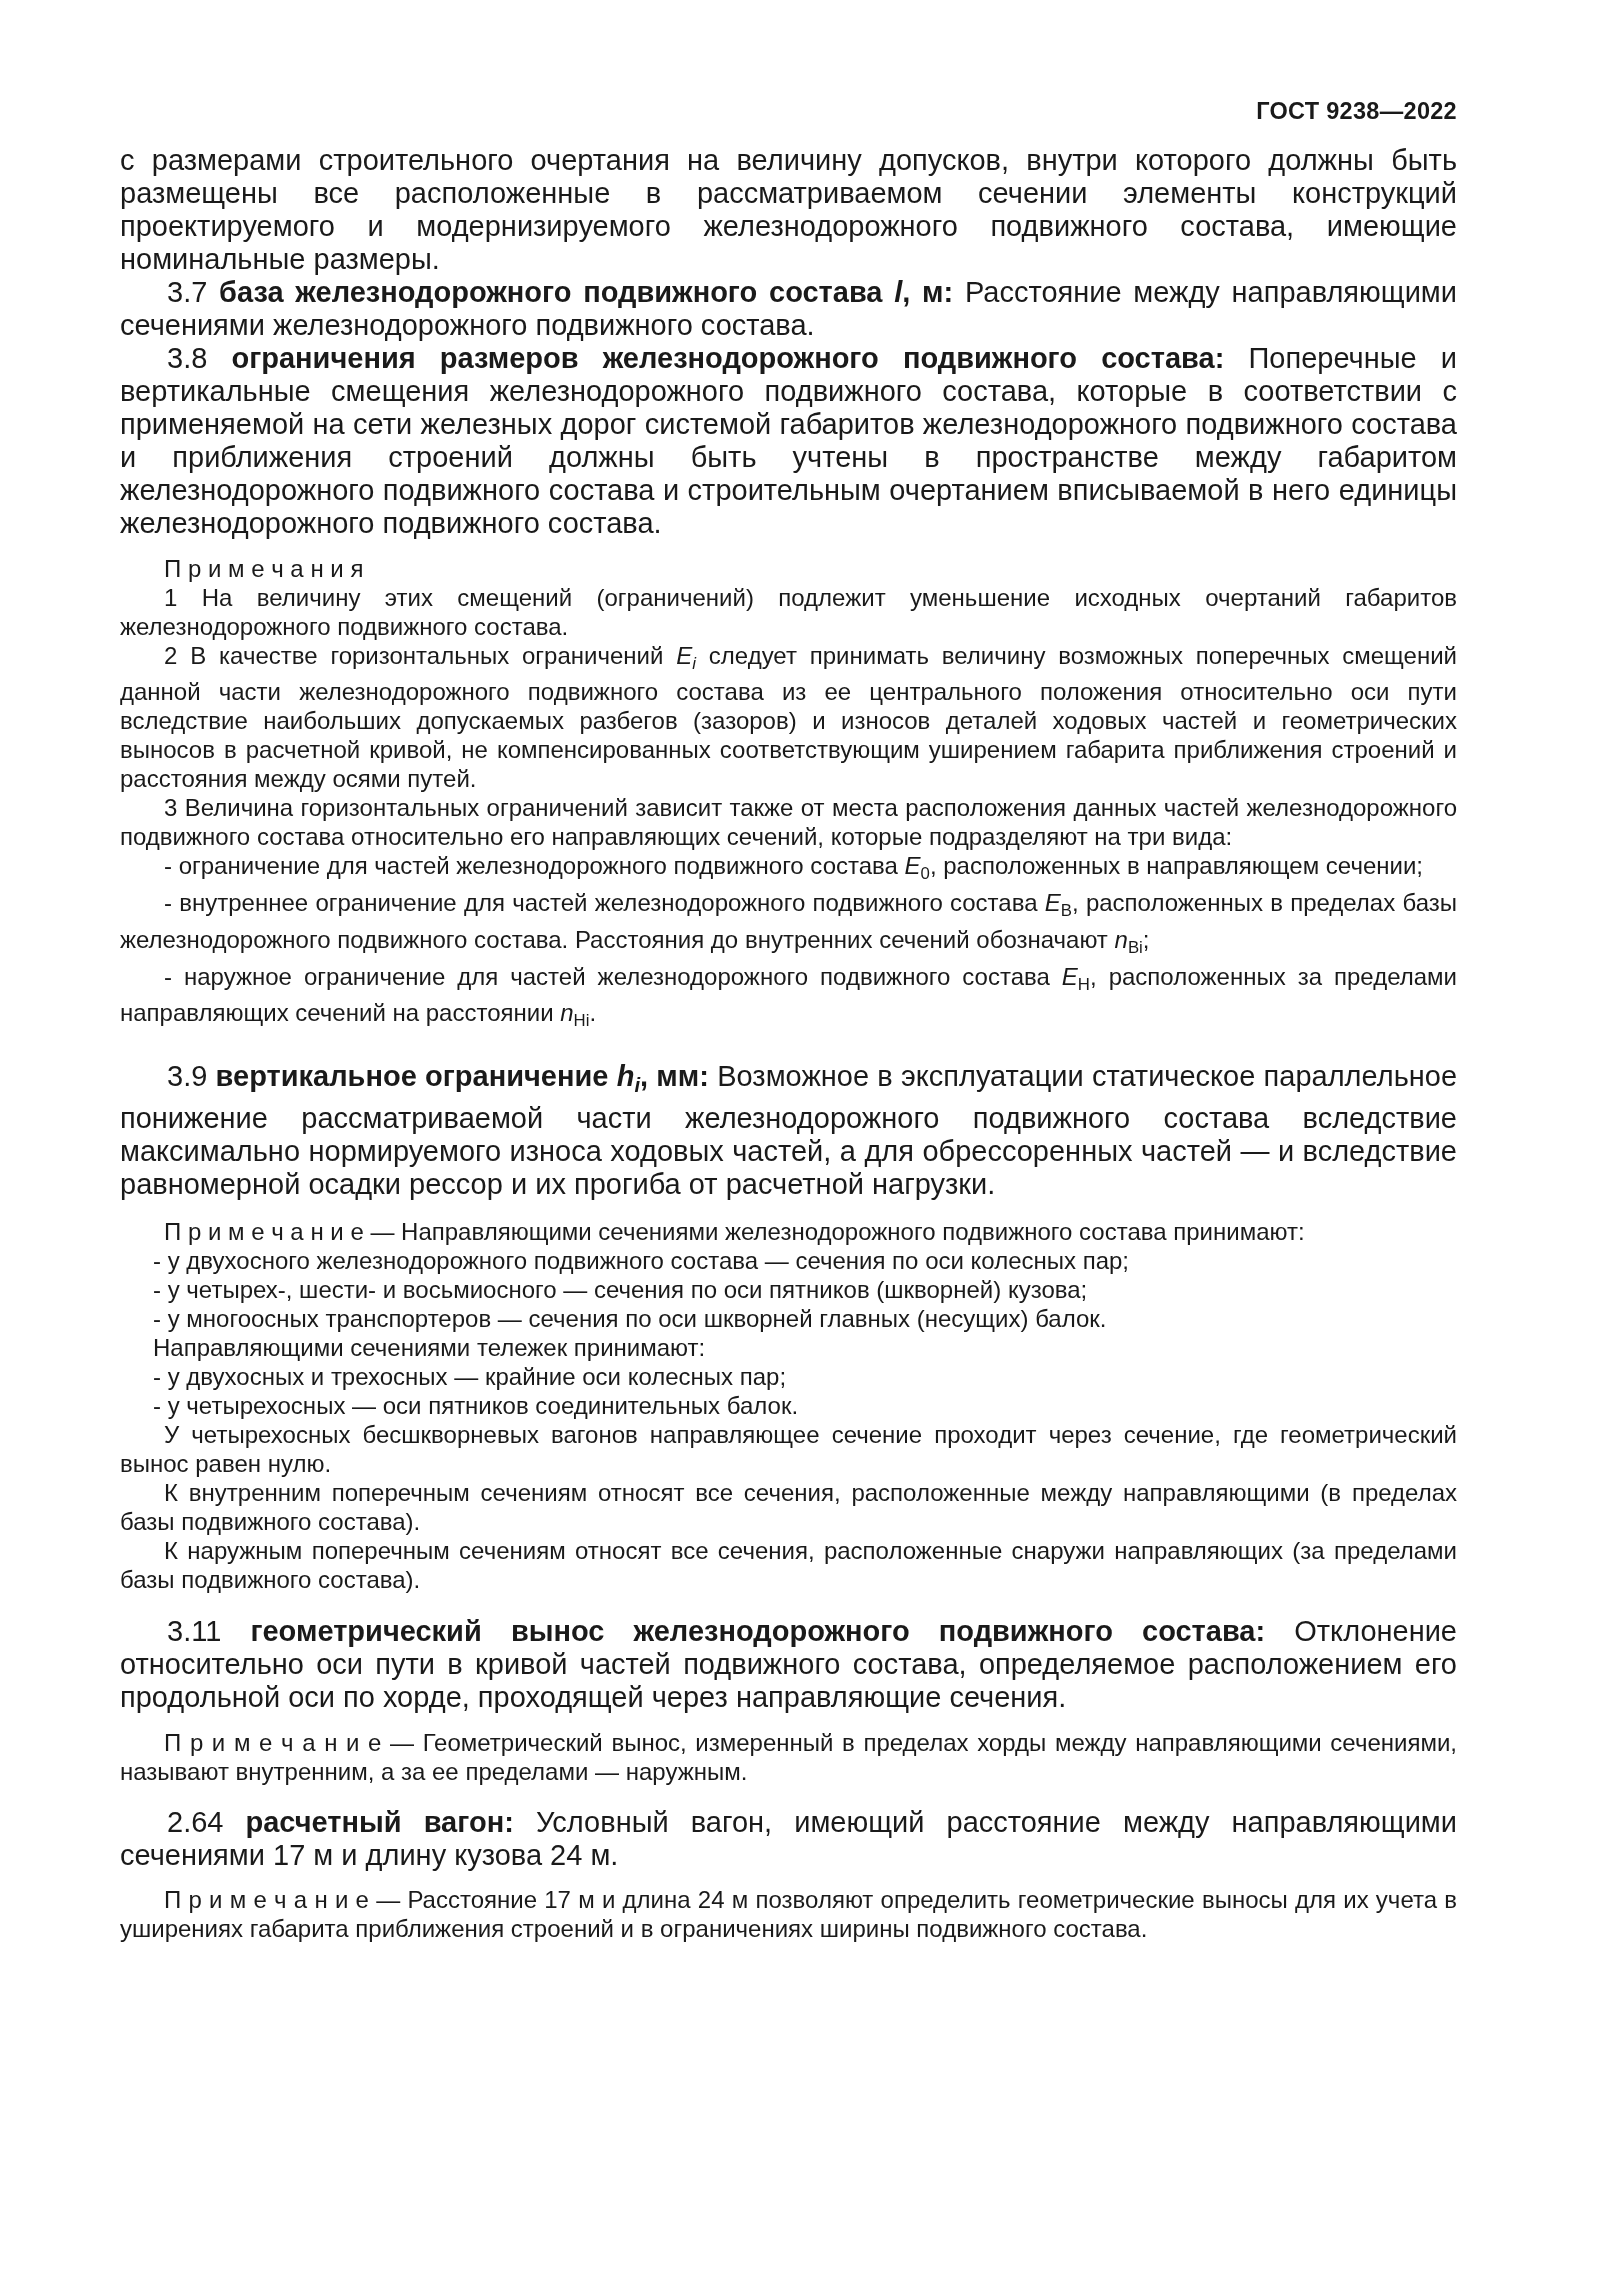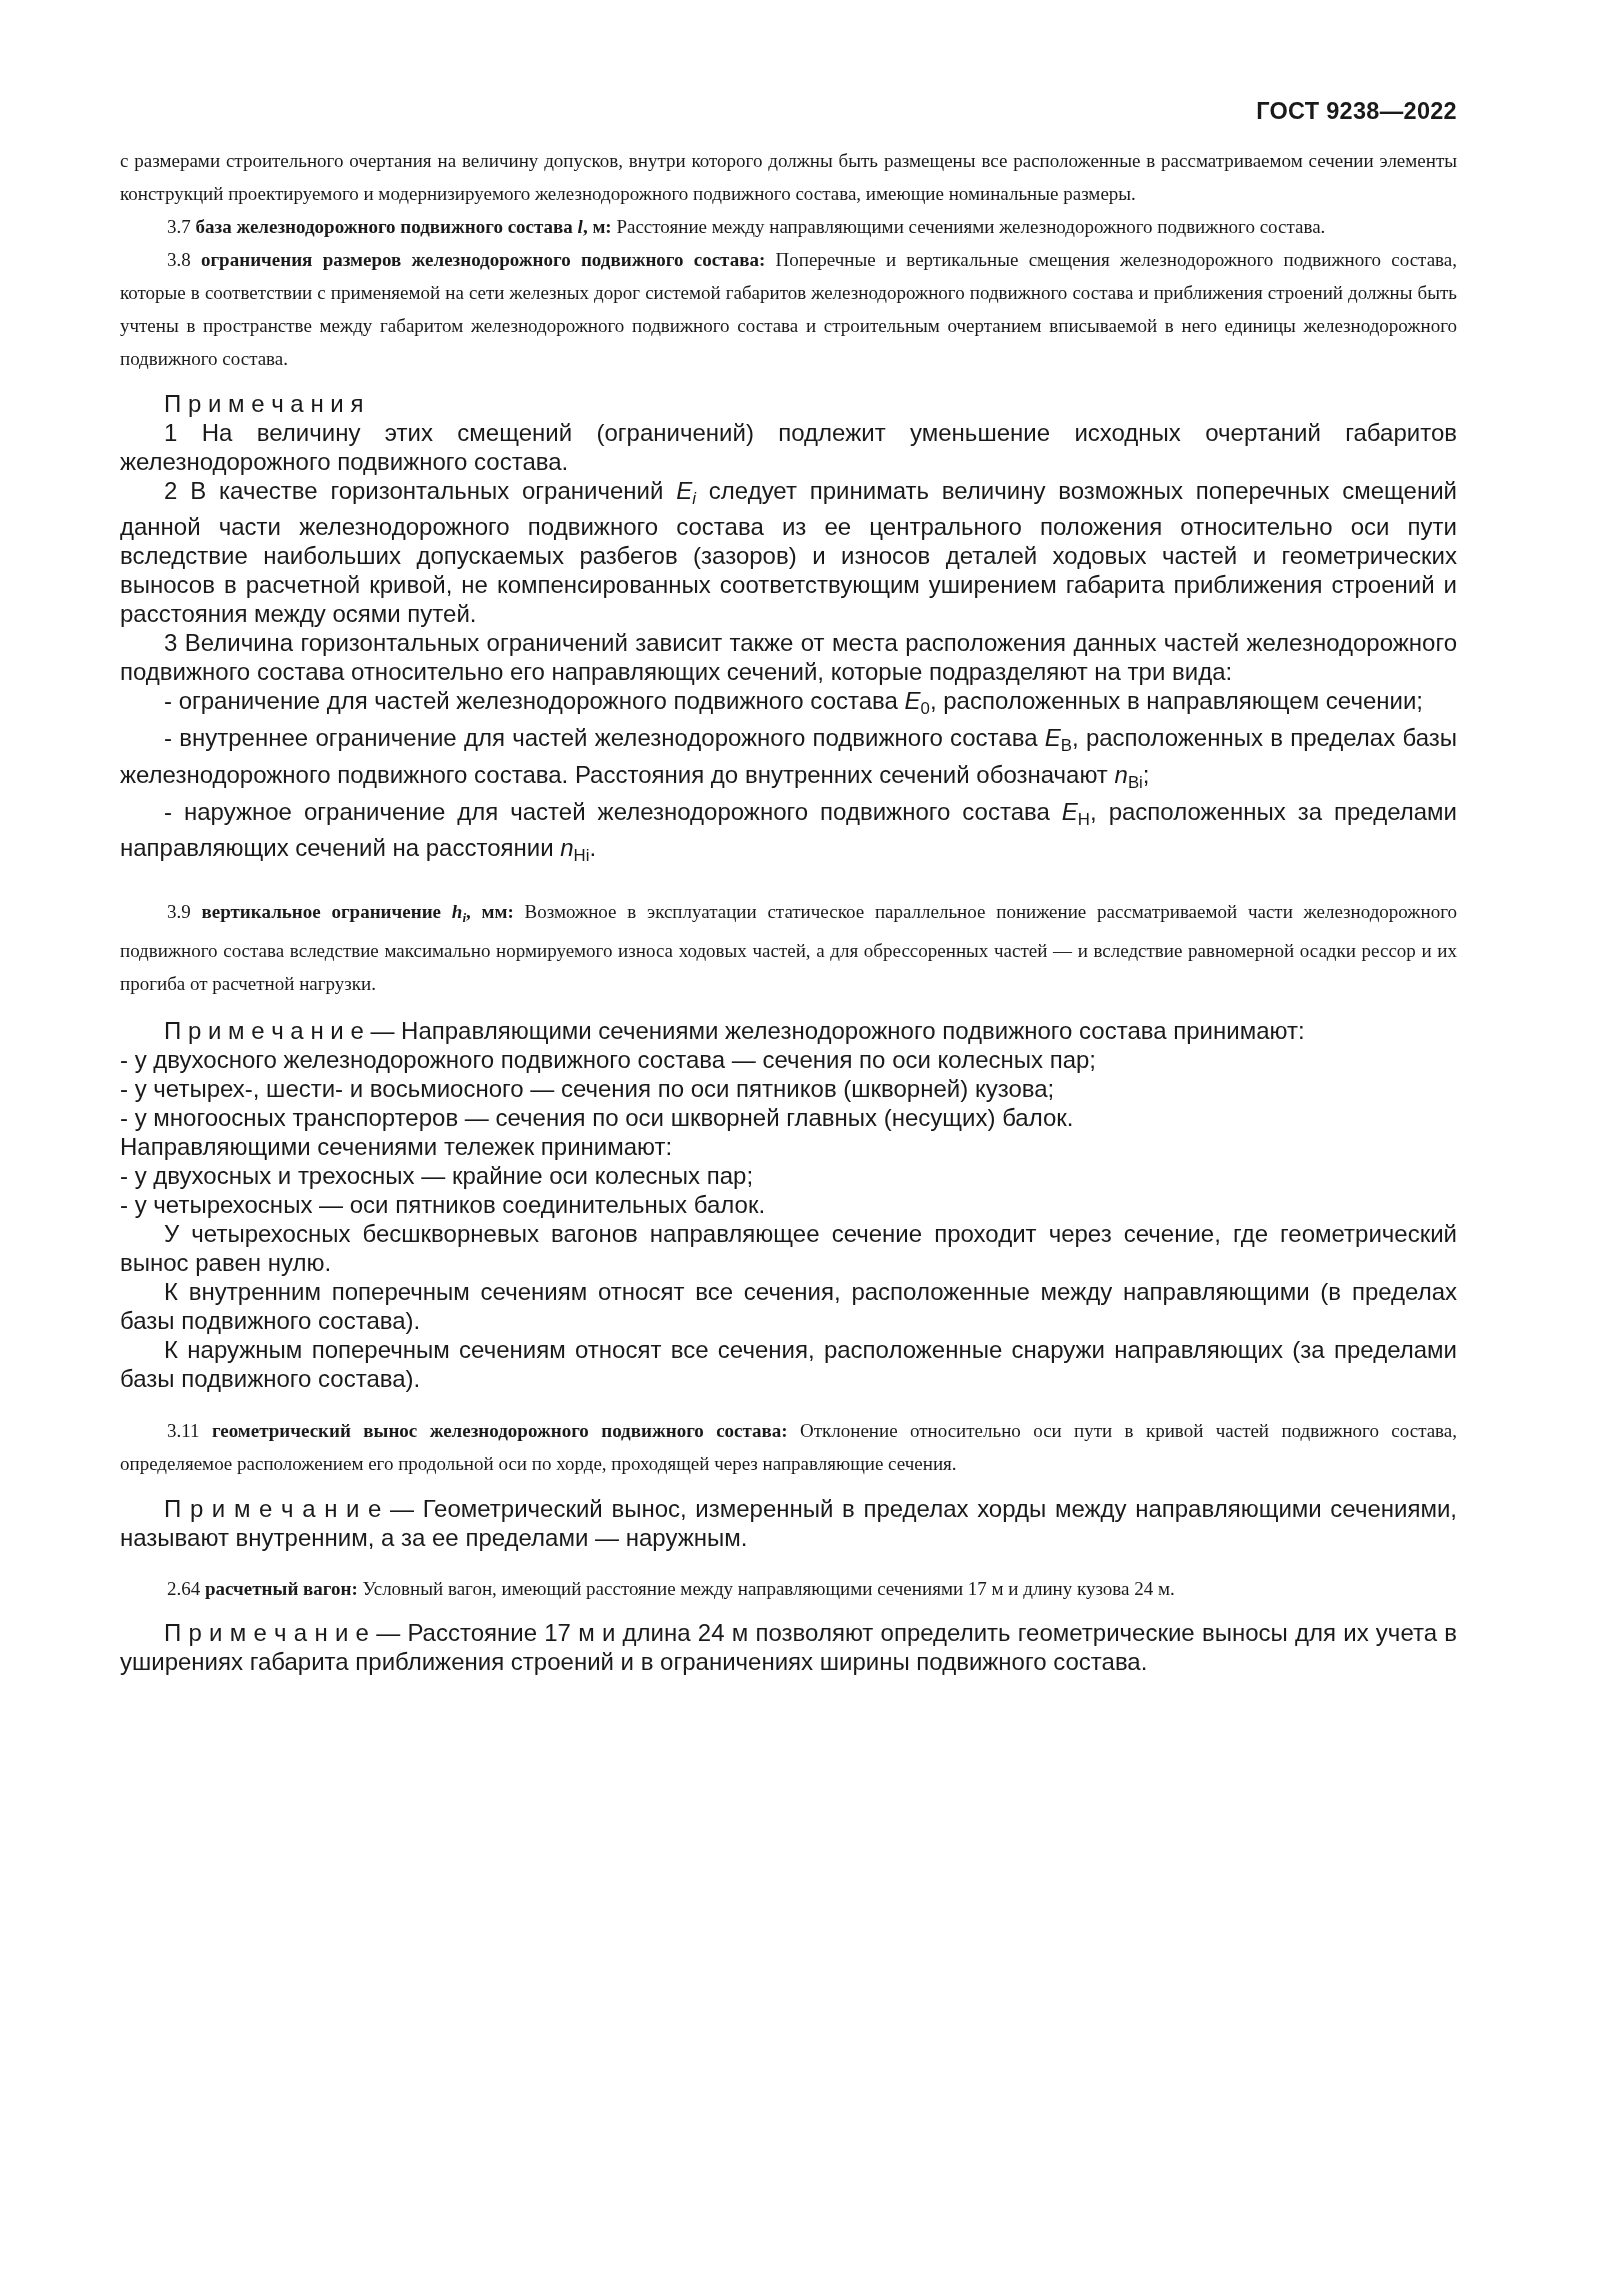"с размерами строительного очертания на" .body { font-family: Liberation Serif, serif -> none; font-size: 19px -> 29px }
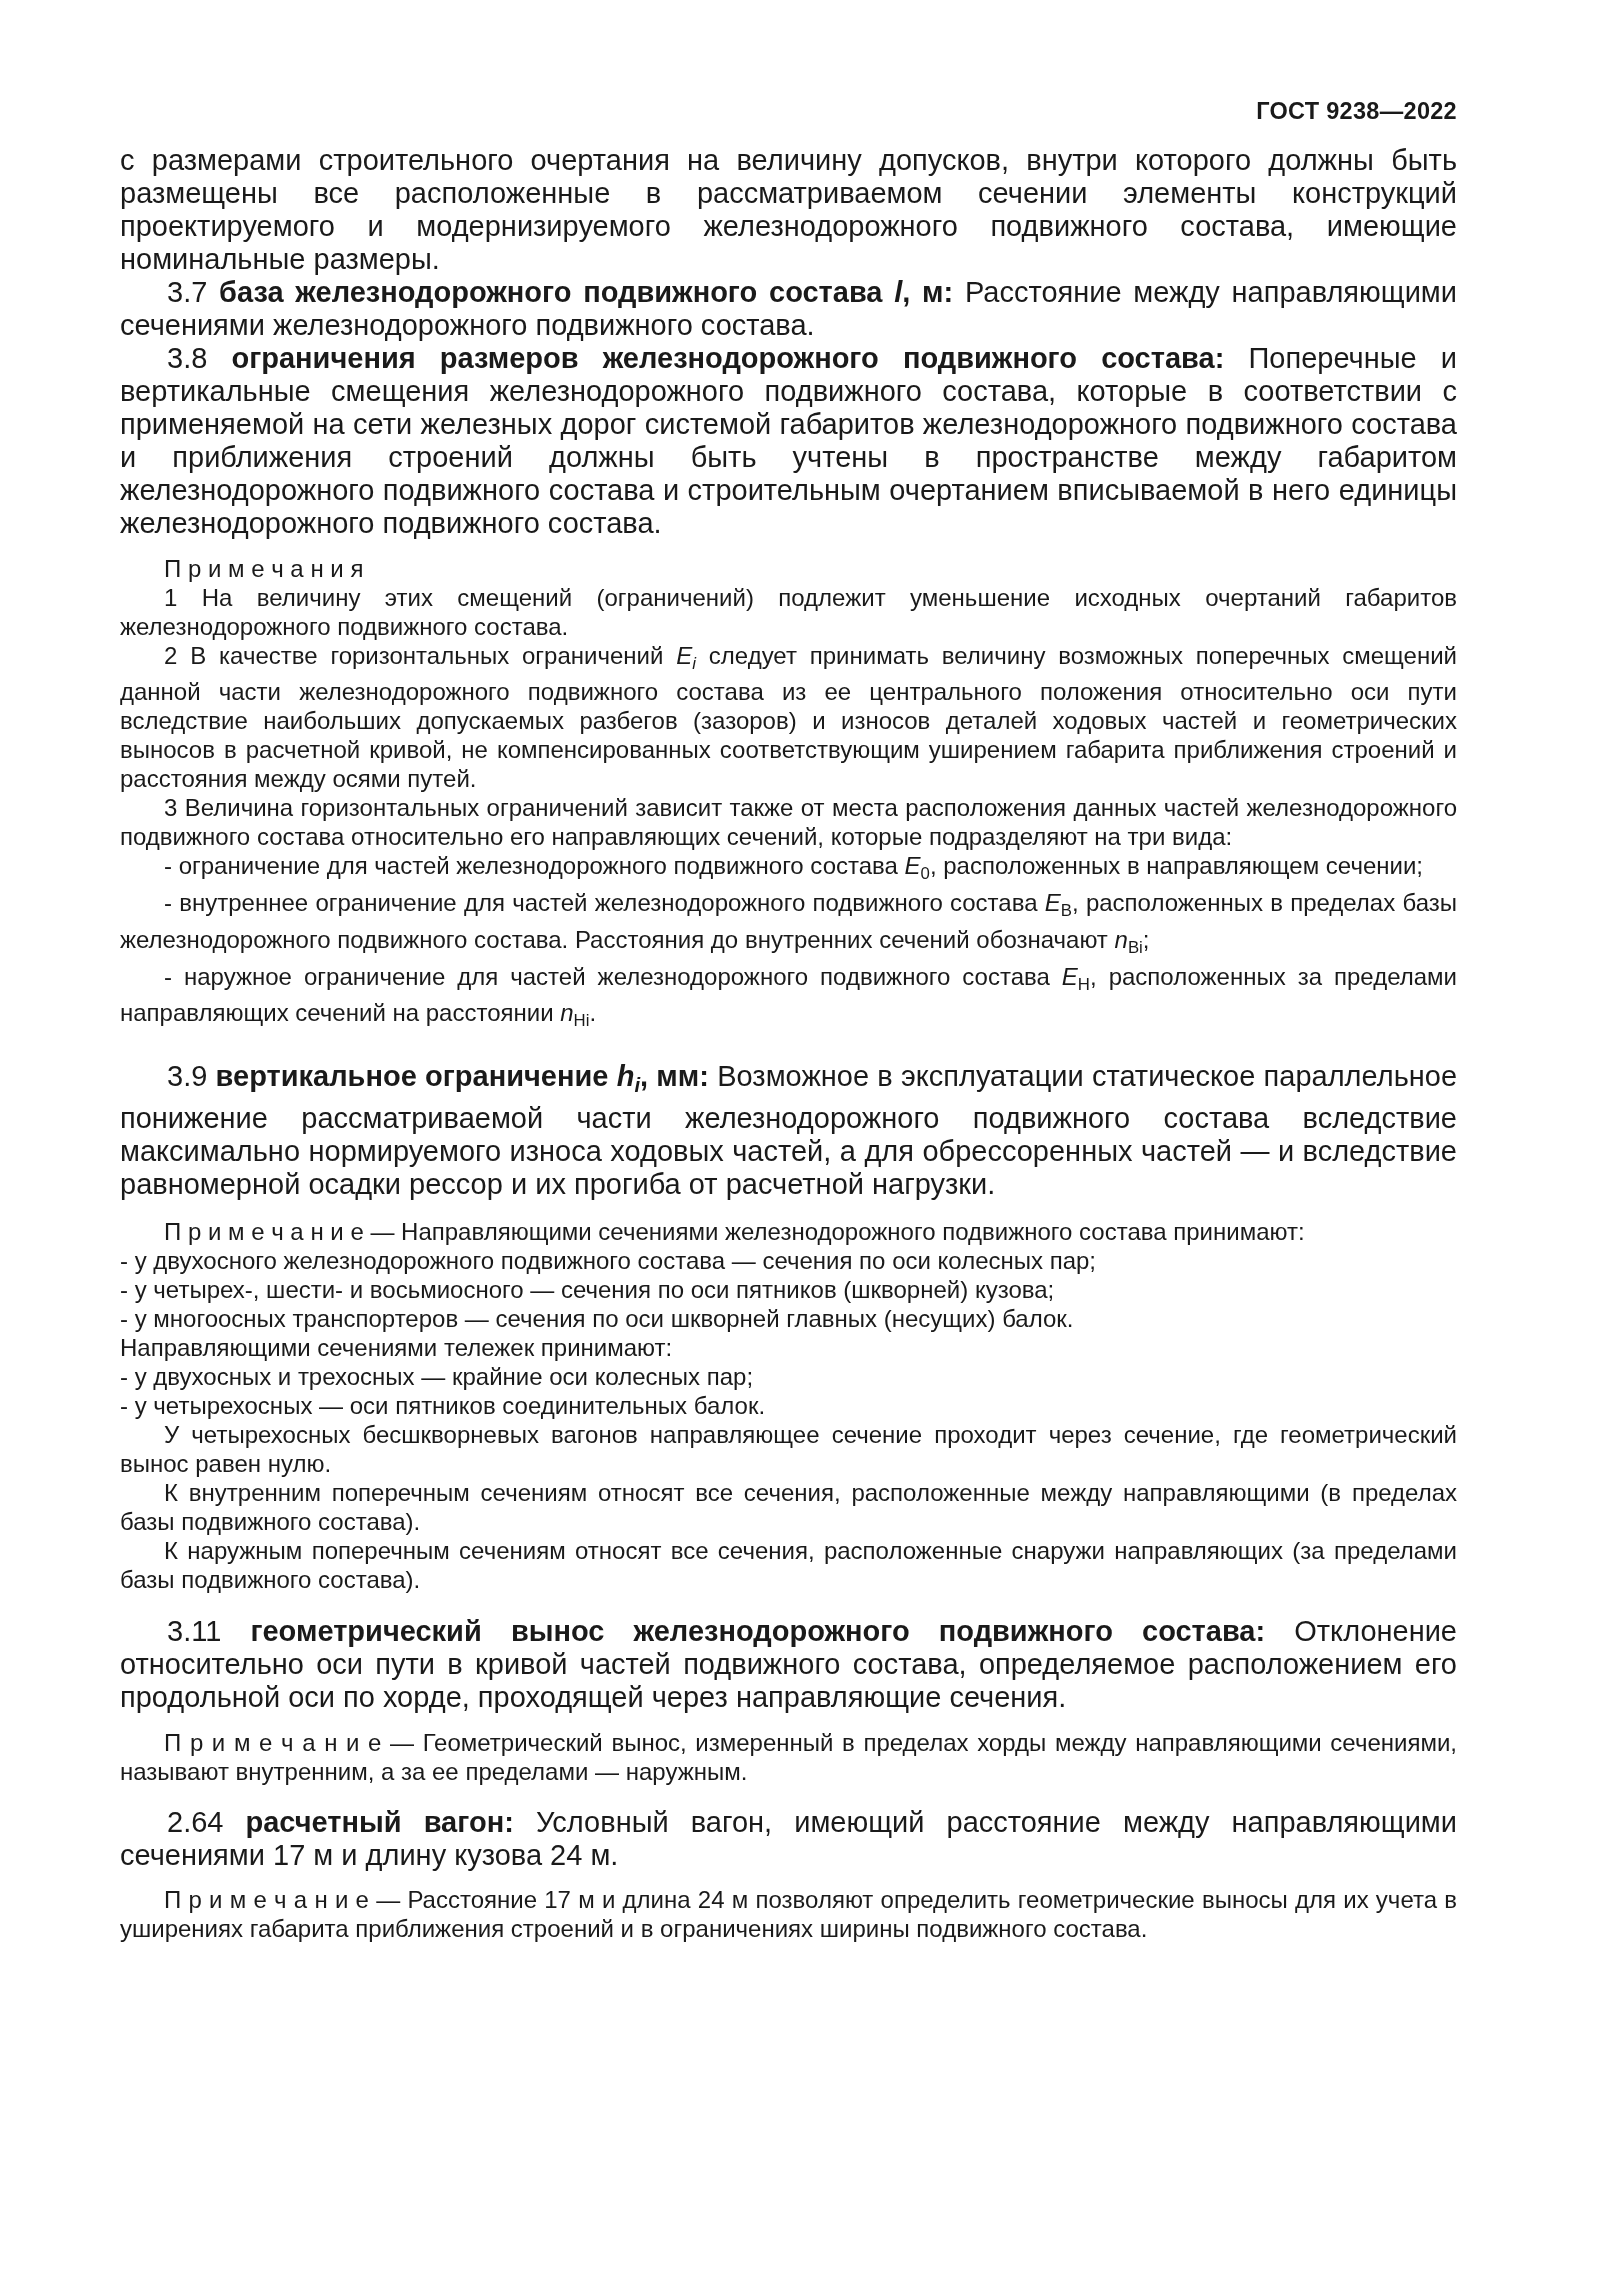"- у двухосного железнодорожного" .note.flush { margin-left: none -> 33px }
